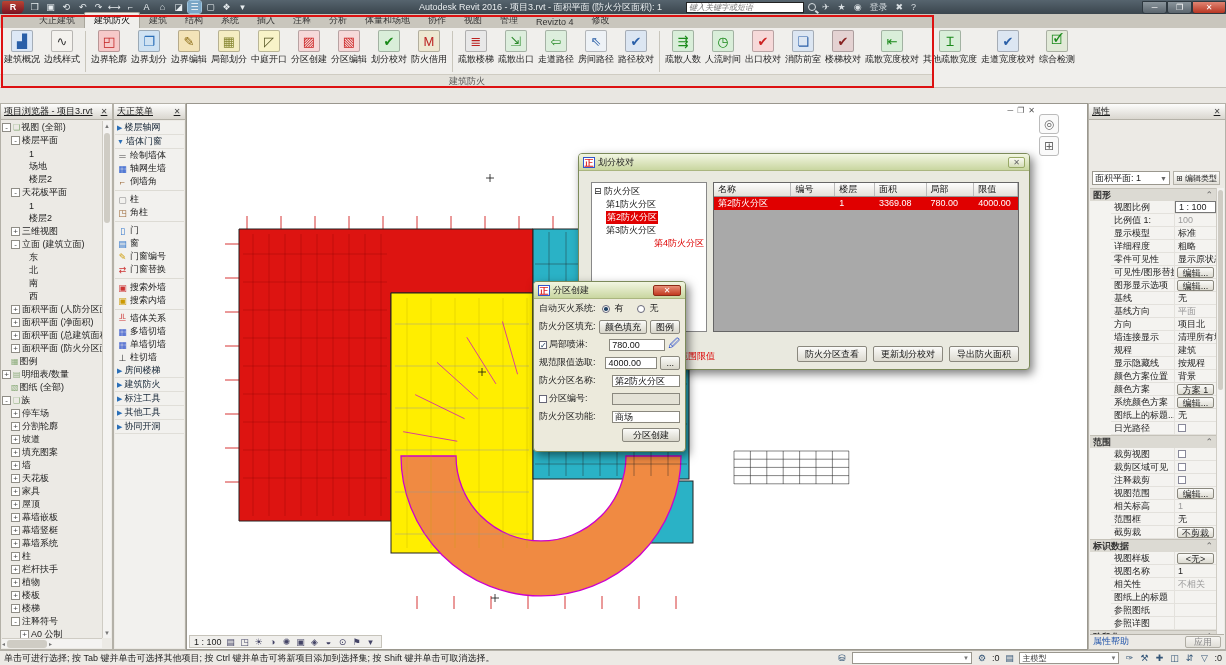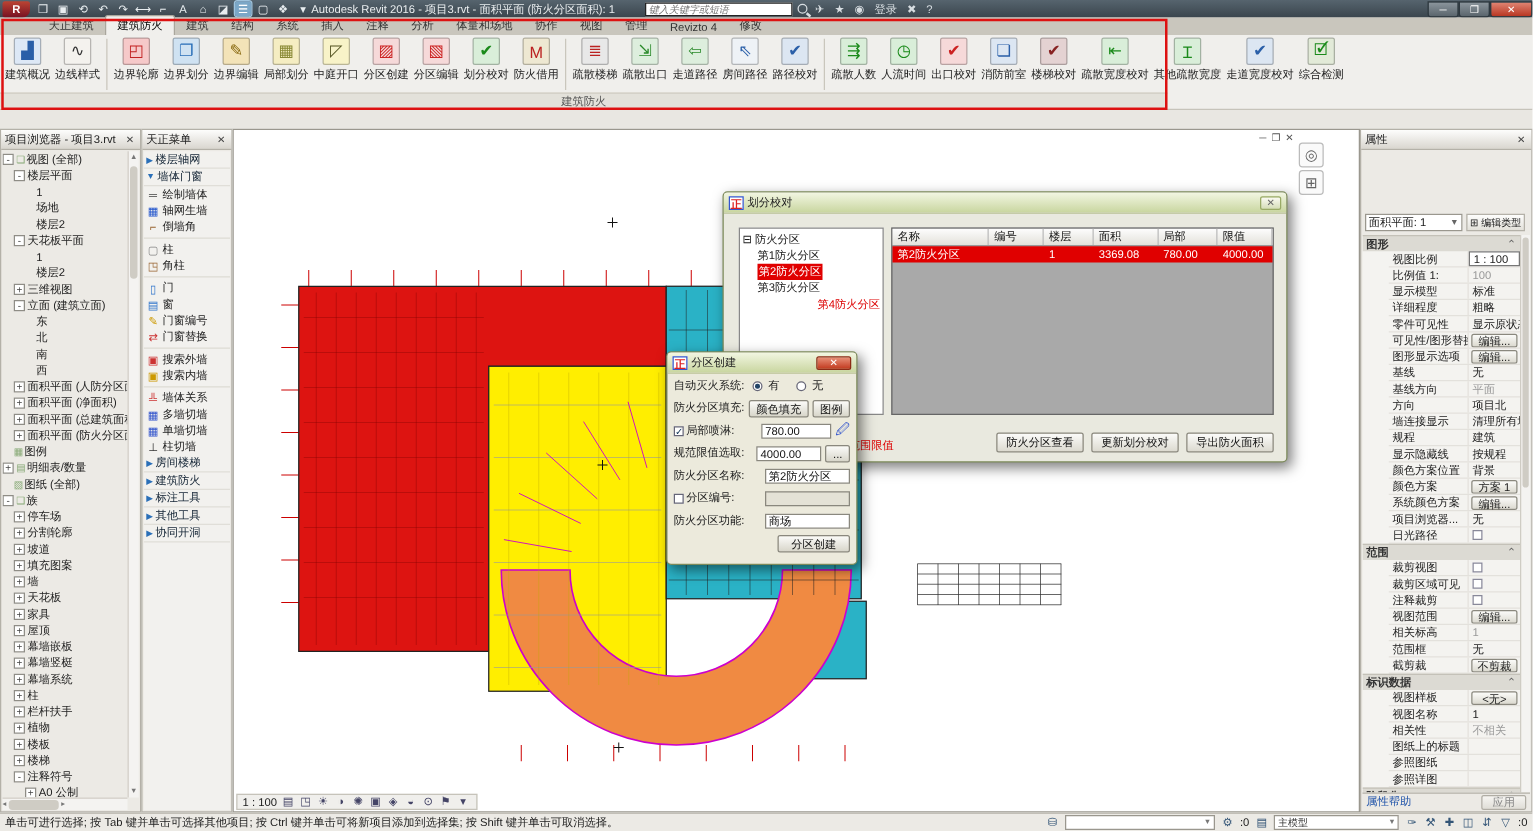"Autodesk Revit 2016 - 项目3.rvt" .tb-title { margin-left: none -> 170px }
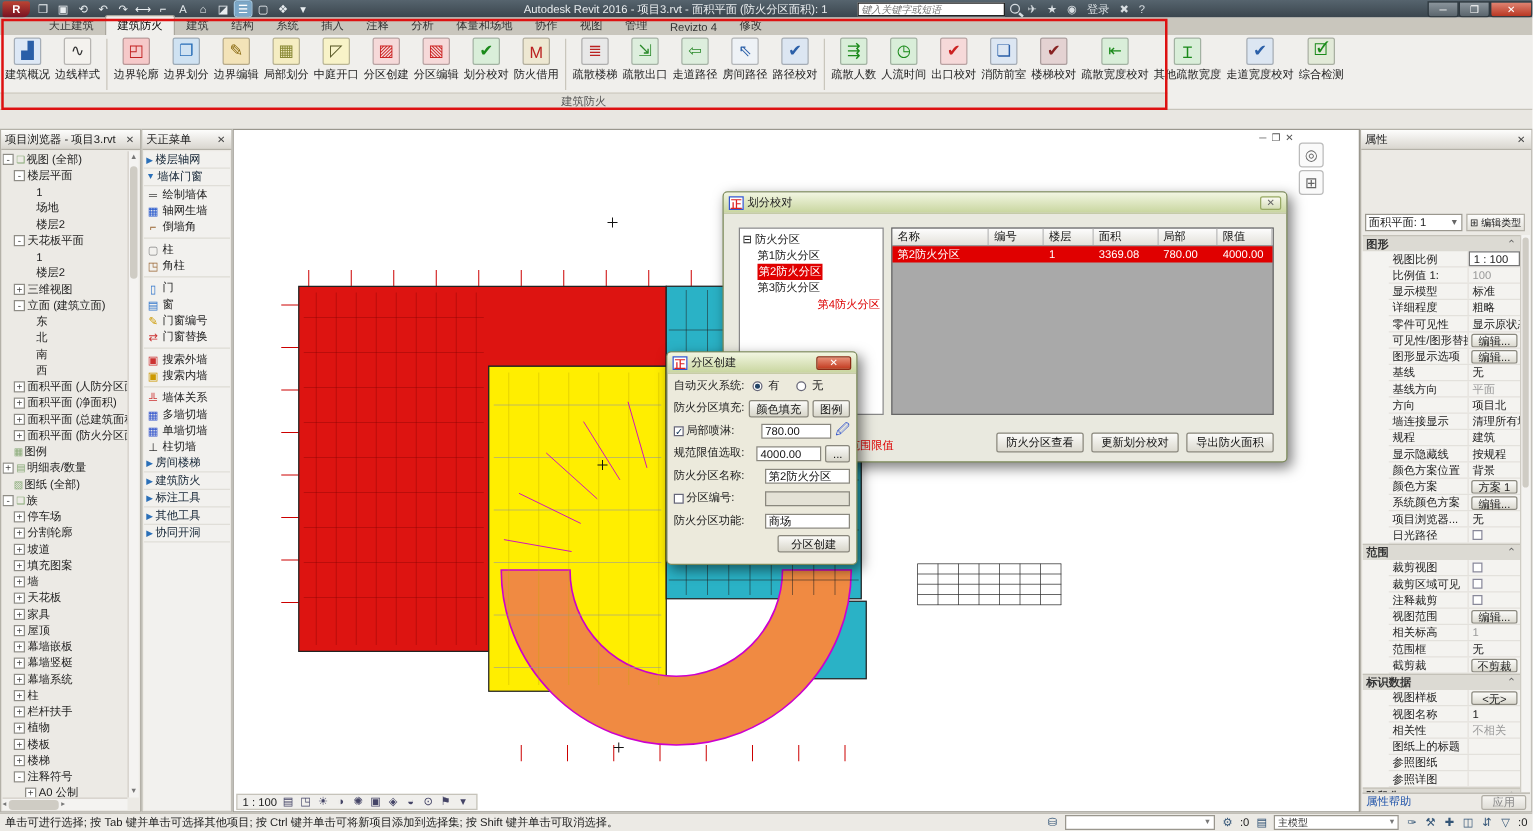"项目浏览器 - 项目3.rvt" .panel { text-decoration: none -> underline }
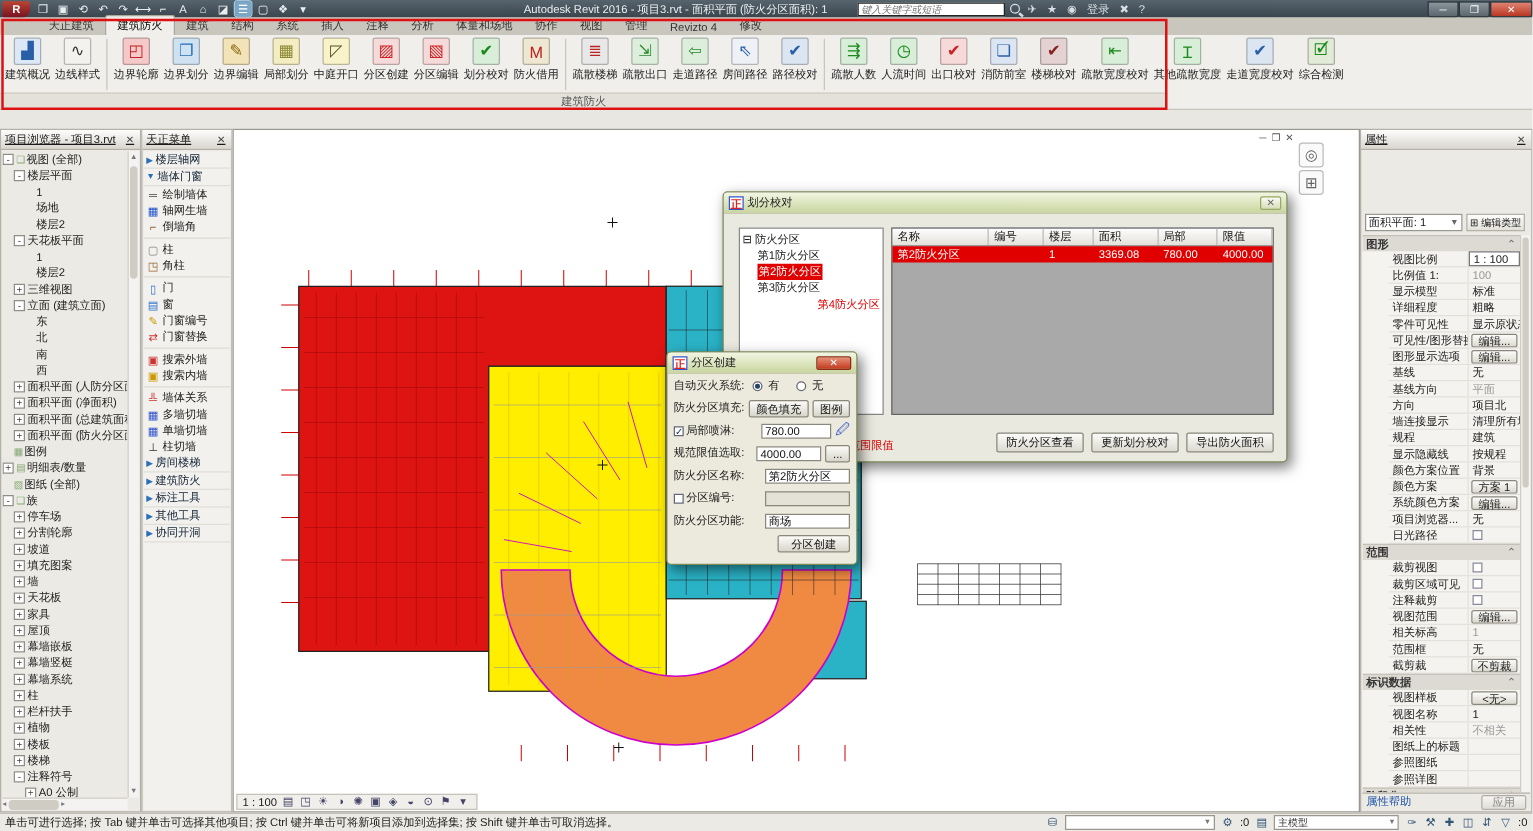"项目浏览器..." div.pl { text: 项目浏览器 -> 图纸上的标题 }
